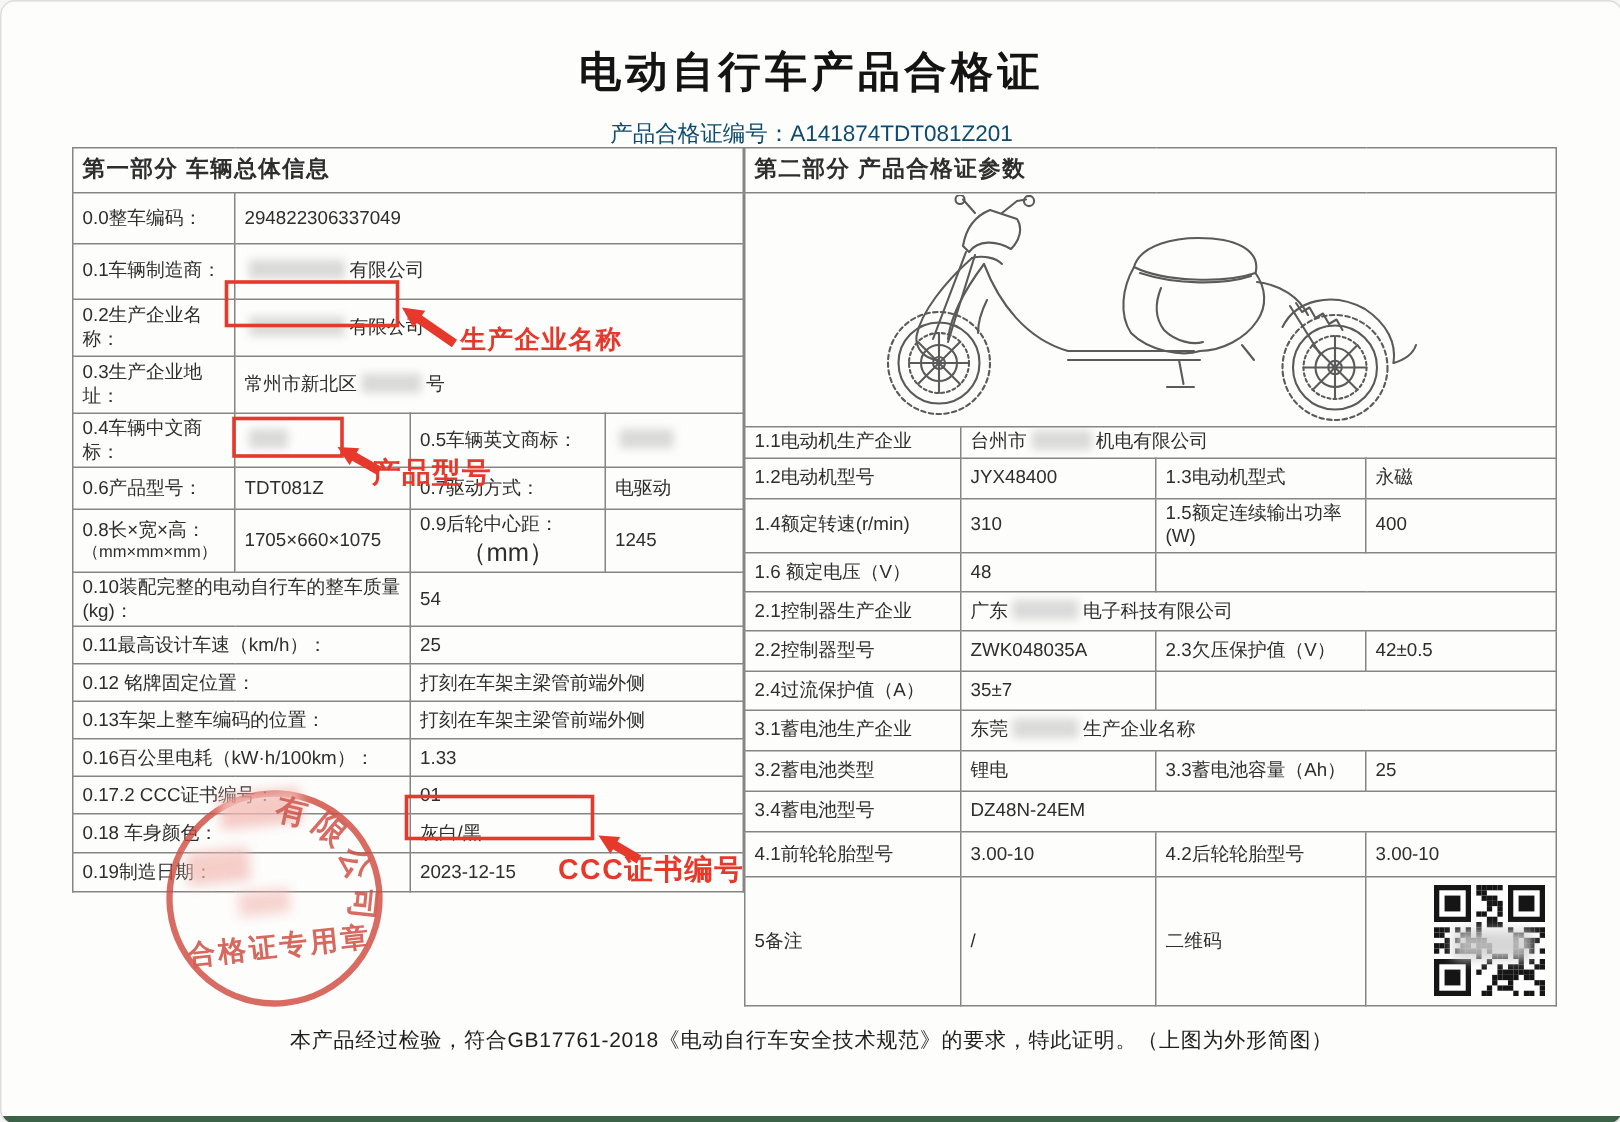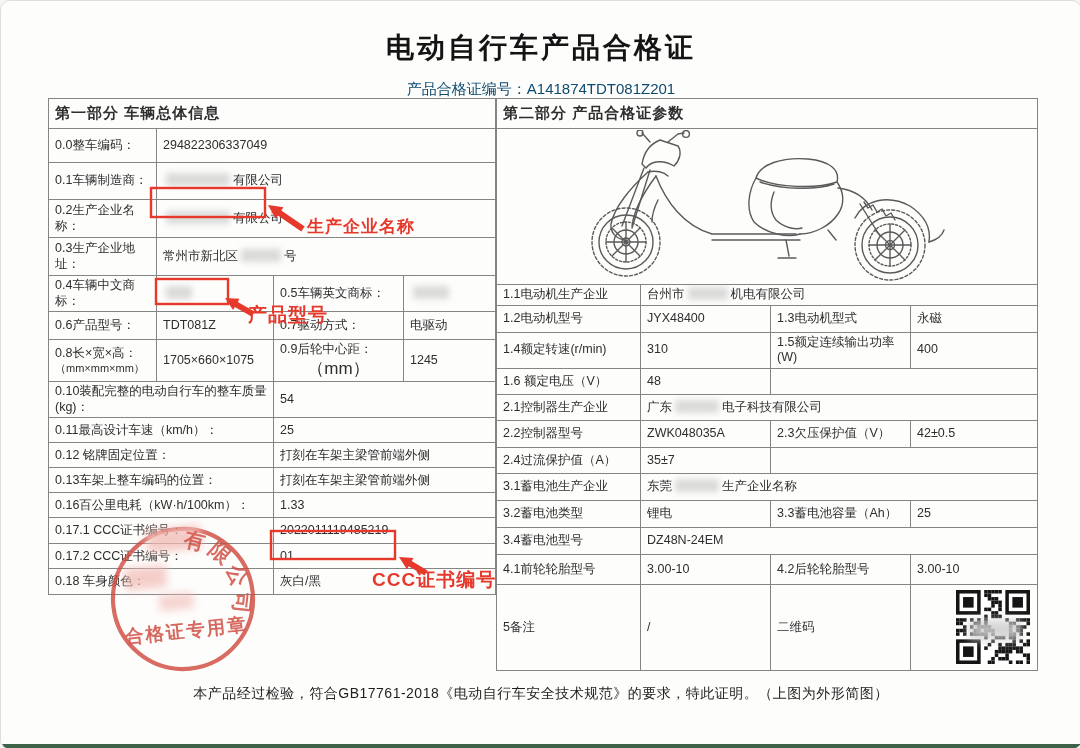"0.17.1 CCC证书编号：" tr { html: <tr> <td>0.17.1 CCC证书编号：</td> <td>2022011119485219</td> </tr> -> none }
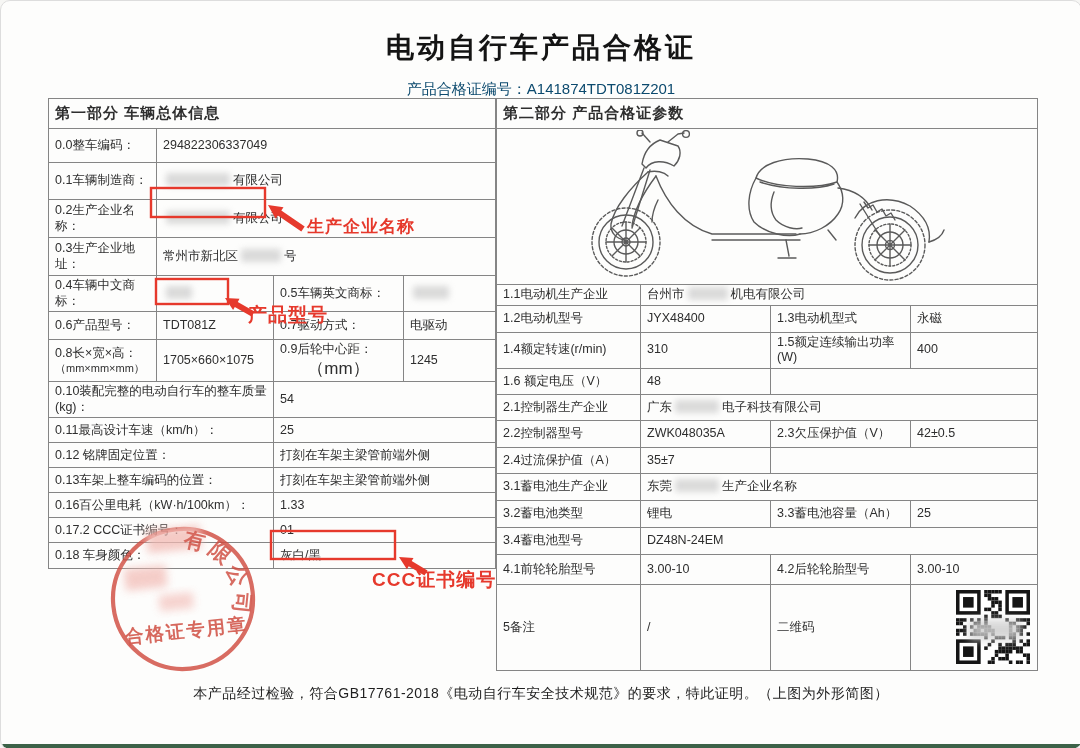"0.19制造日期：" tr { html: none -> <tr> <td>0.19制造日期：</td> <td>2023-12-15</td> </tr> }
